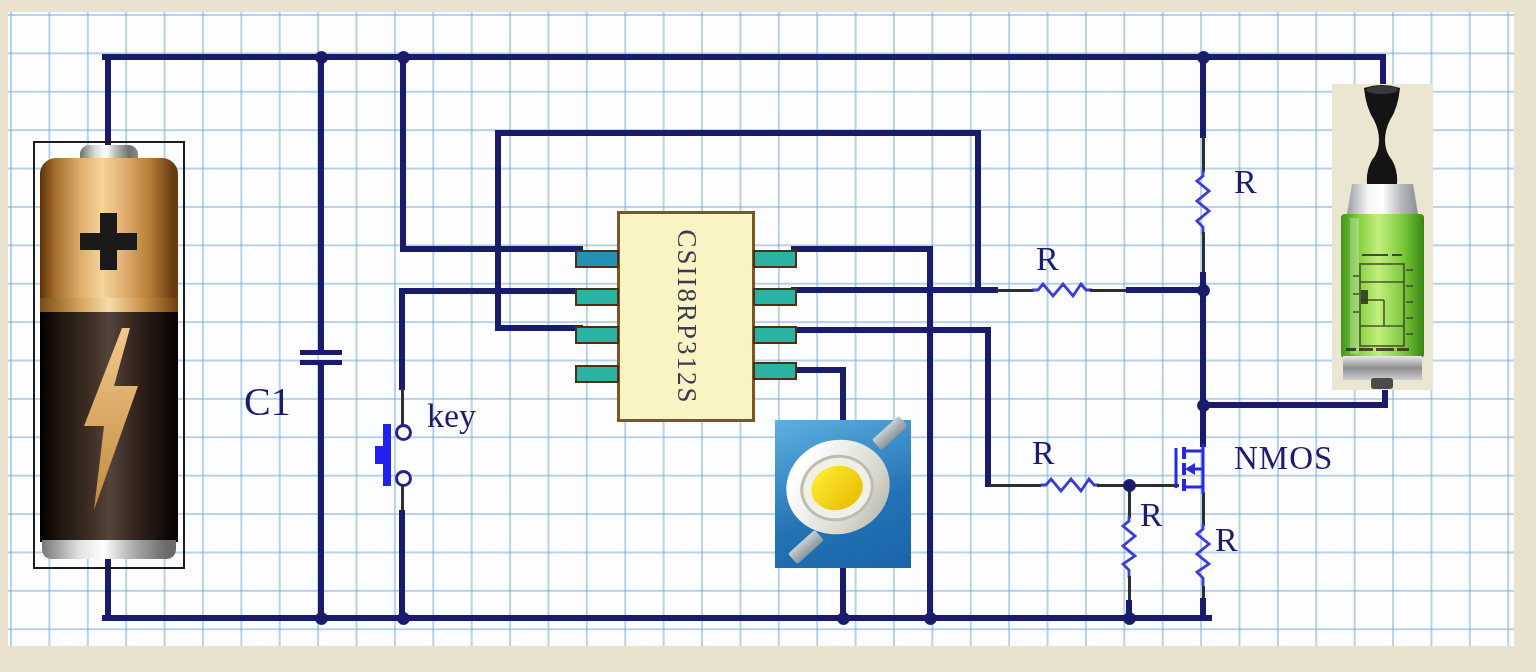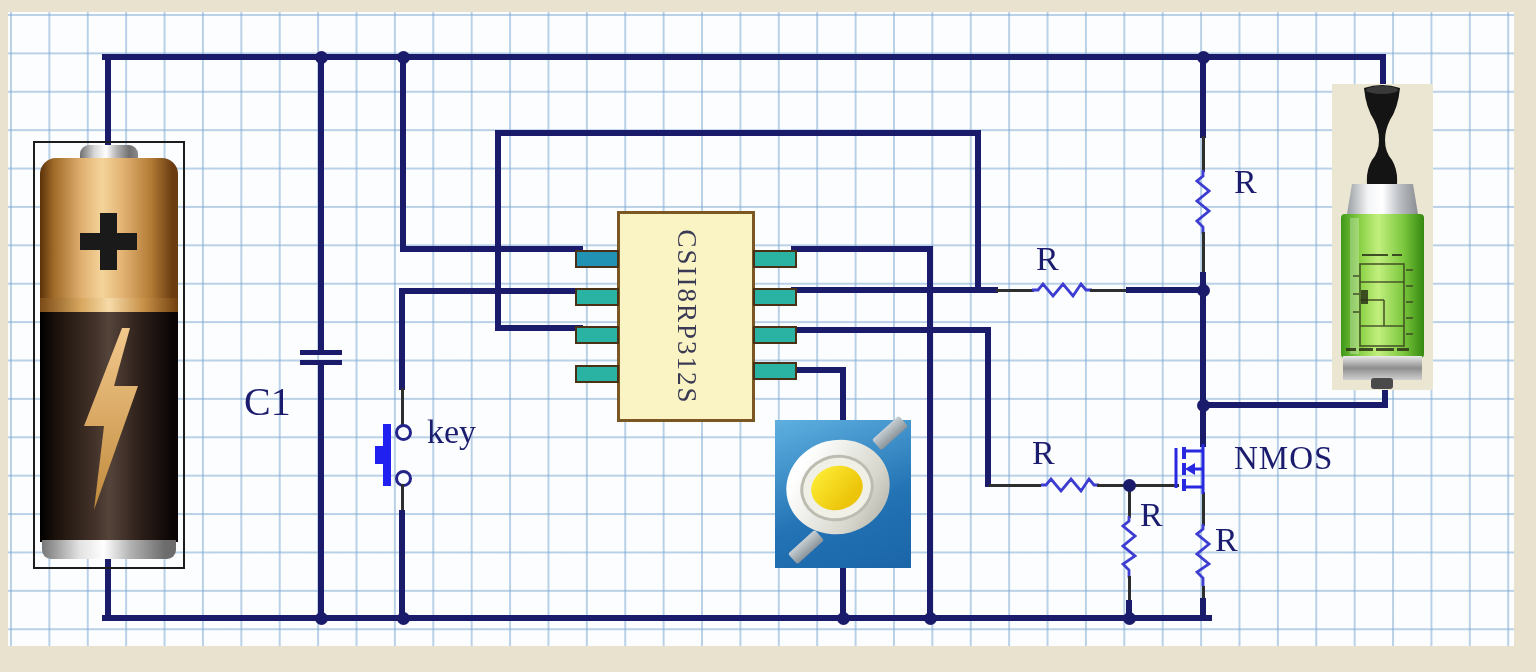"key" div.lbl { top: 413px -> 397px }
